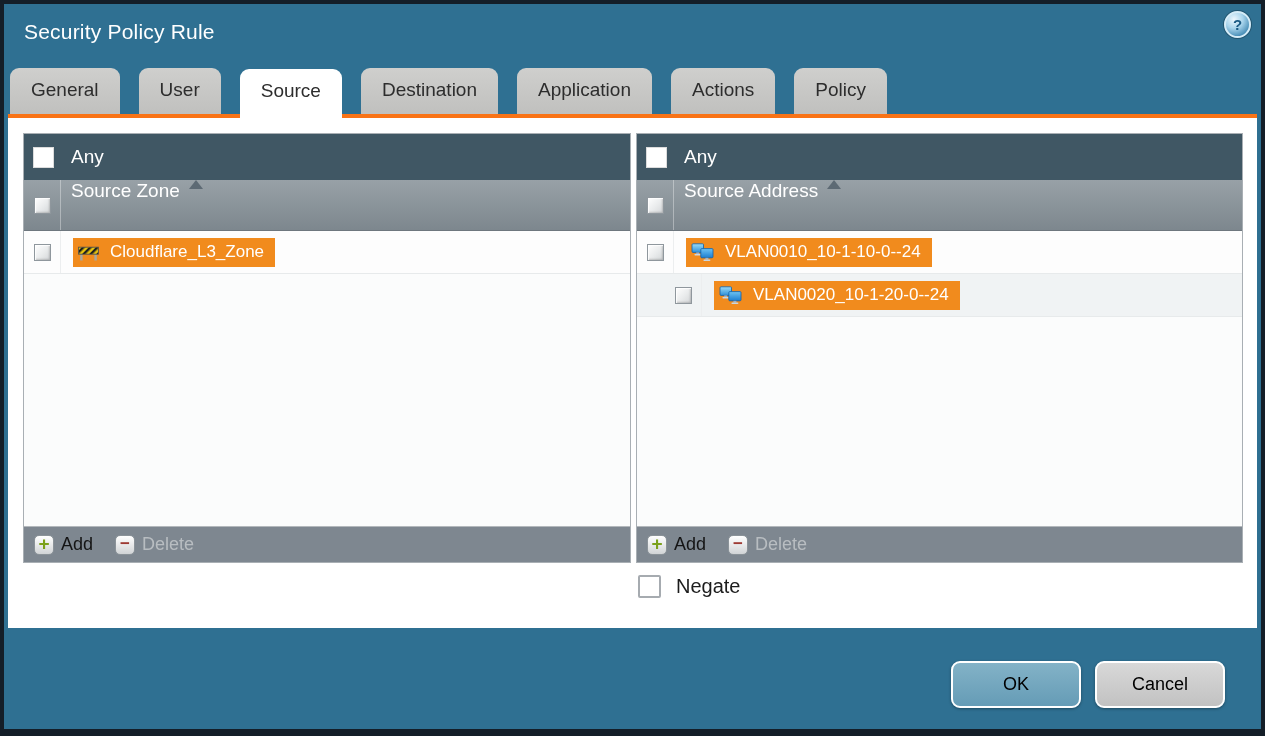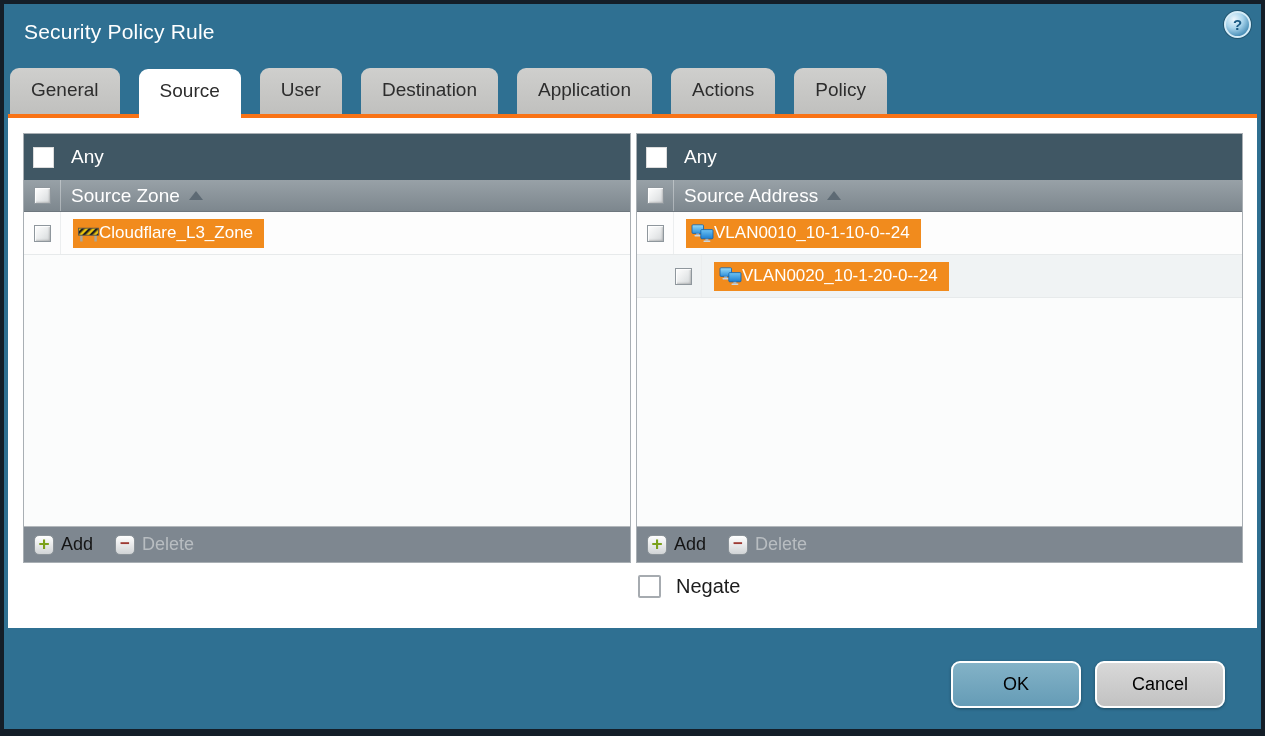"Source" div.tab { order: before "User" -> after "User" }
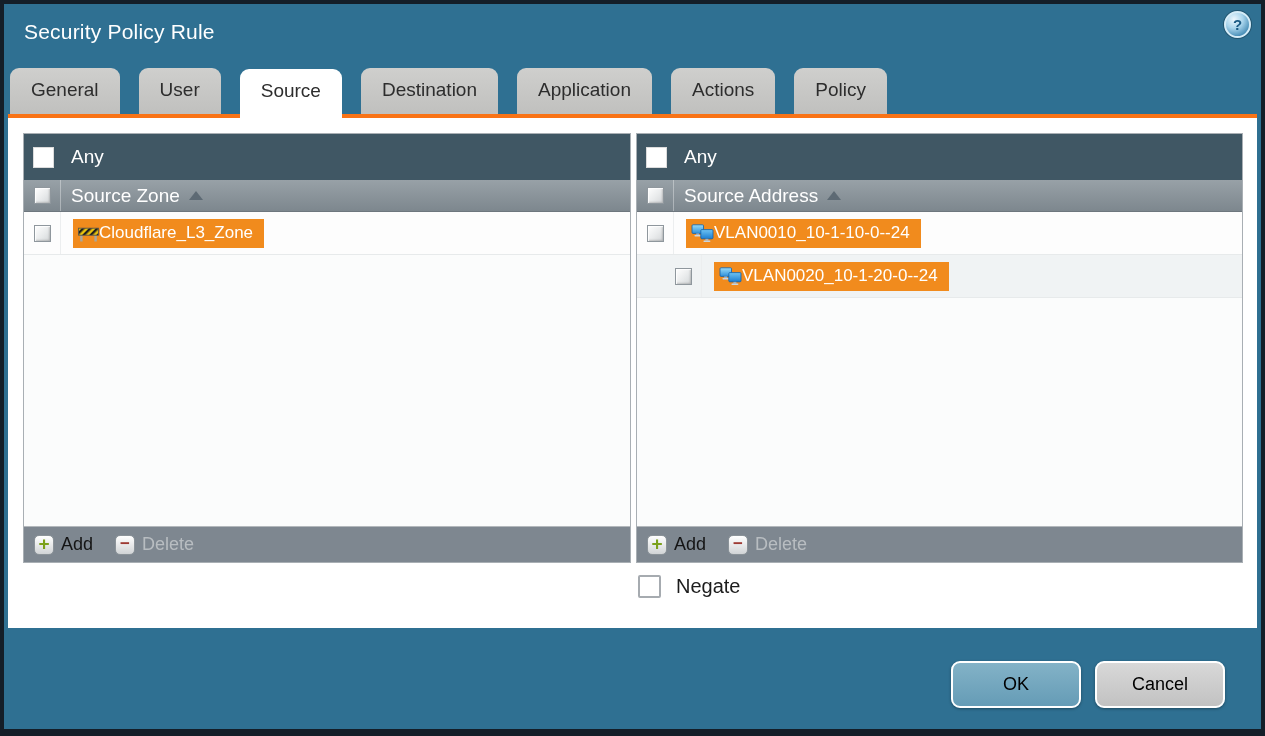"Source Zone" .col-header { align-items: center -> flex-start; height: 32px -> 51px }
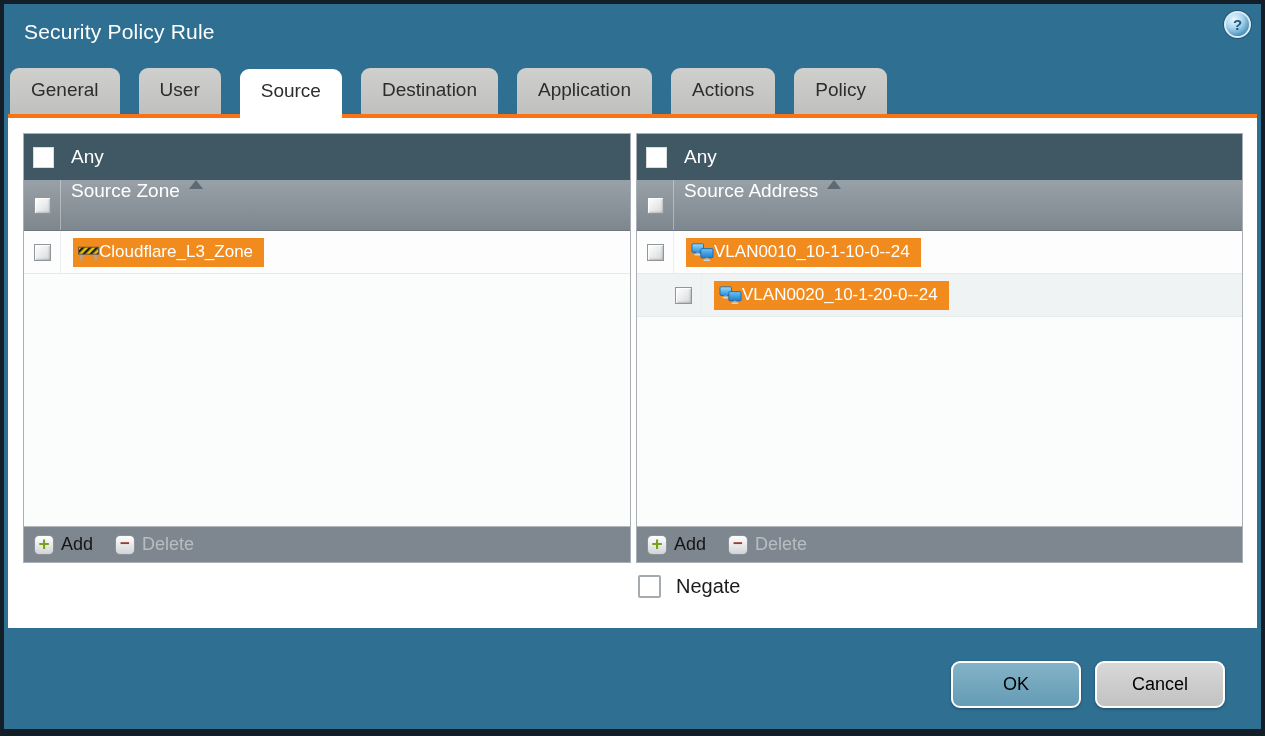"Cloudflare_L3_Zone" .chip { gap: 0 -> 11px }
